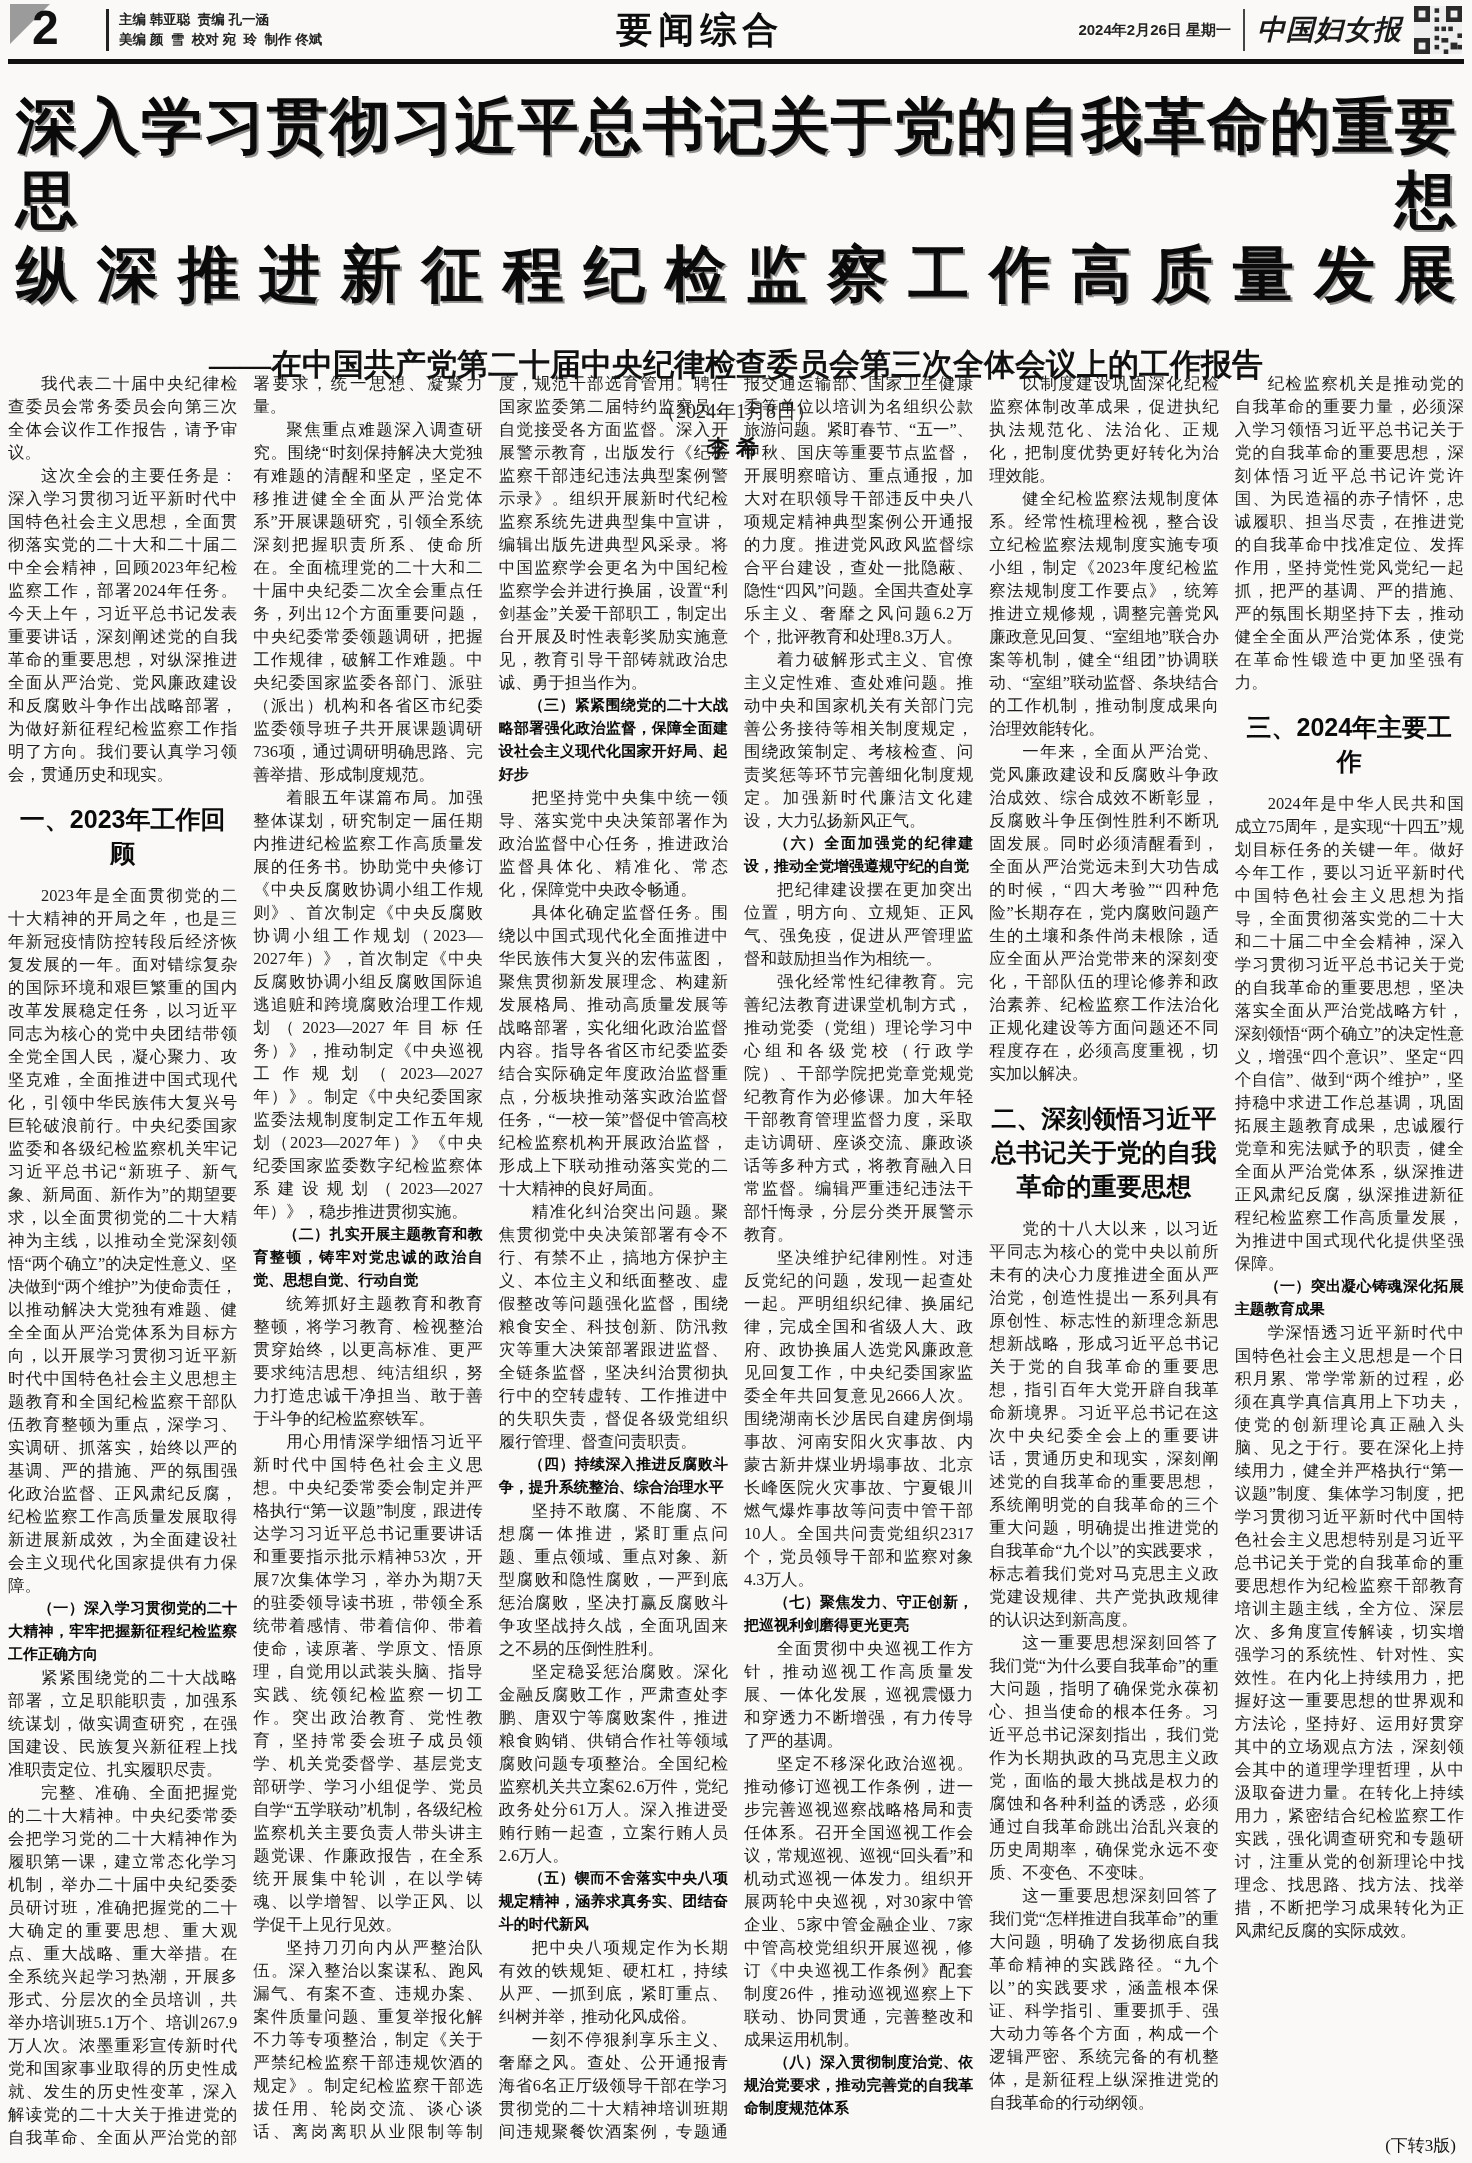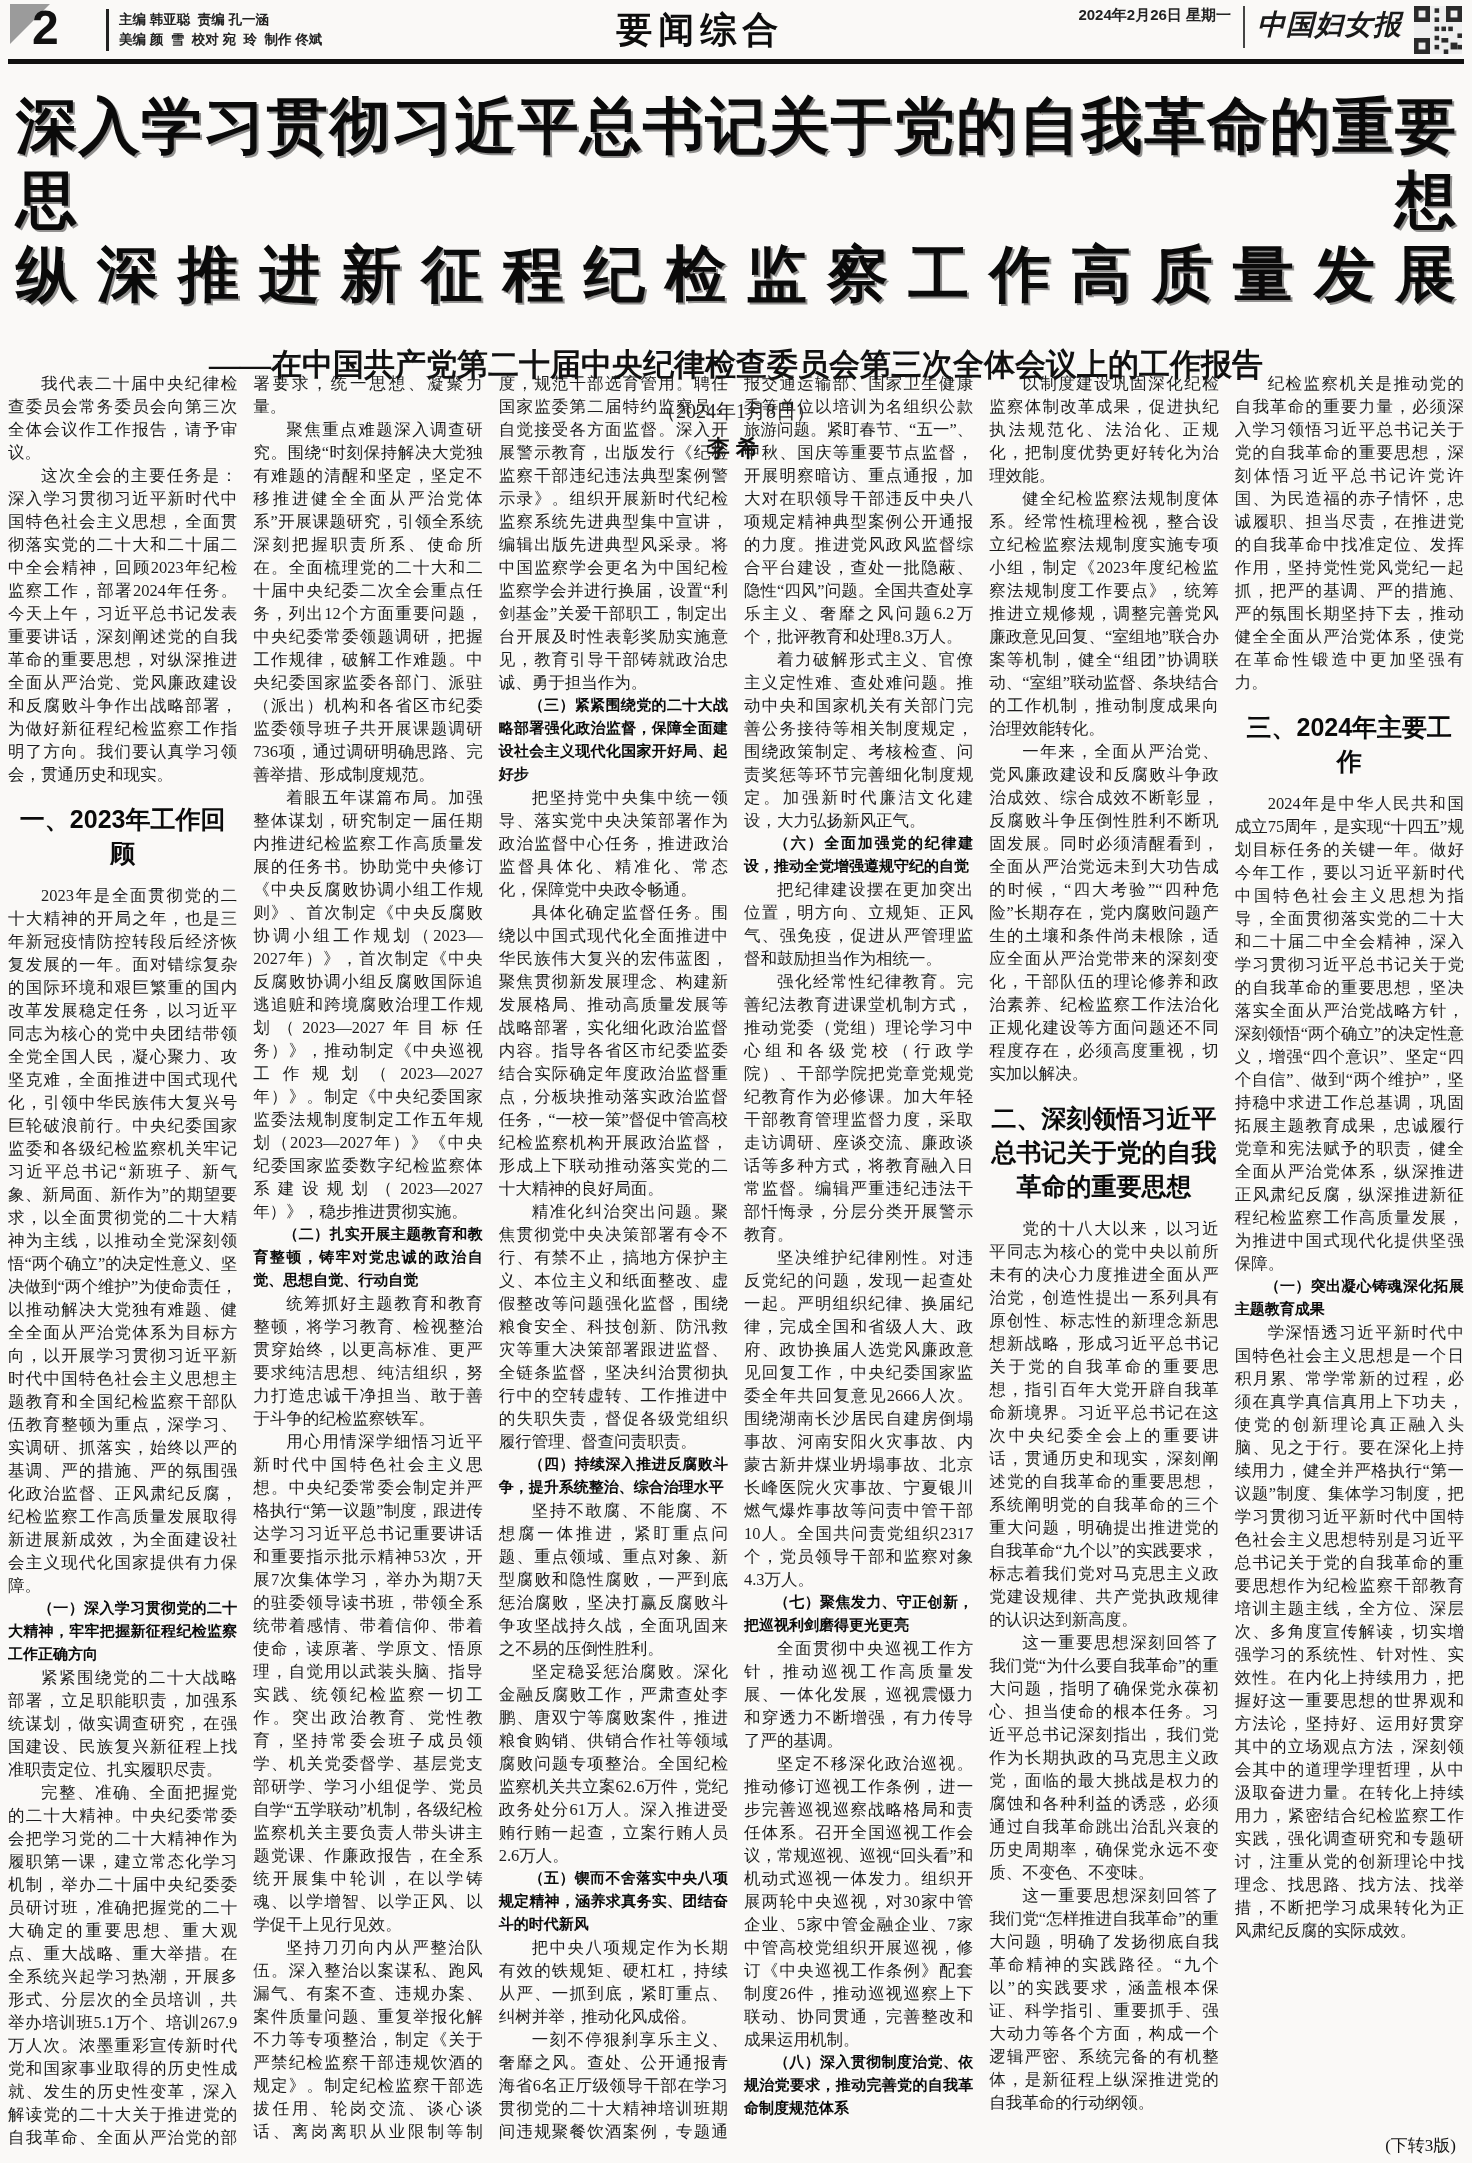"2024年2月26日 星期一" .hdr-right { align-items: flex-start -> center }
